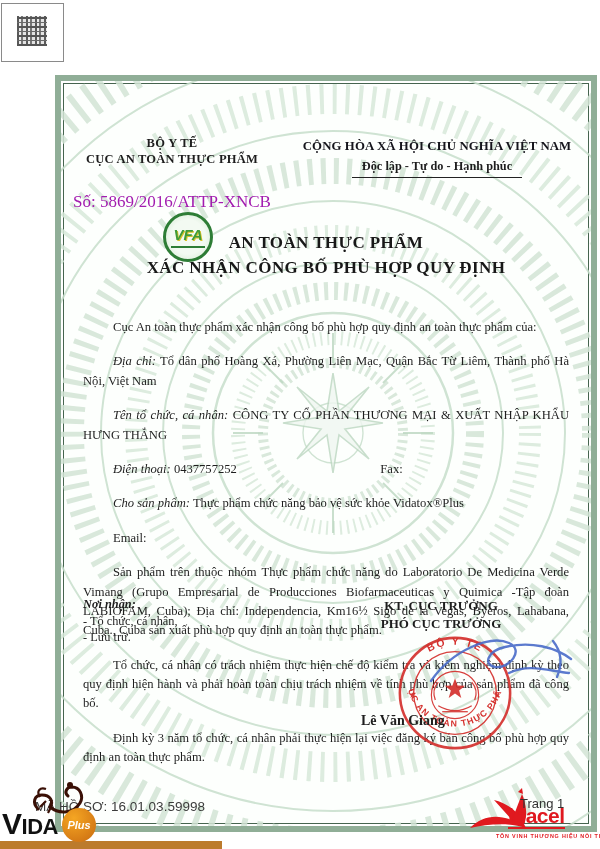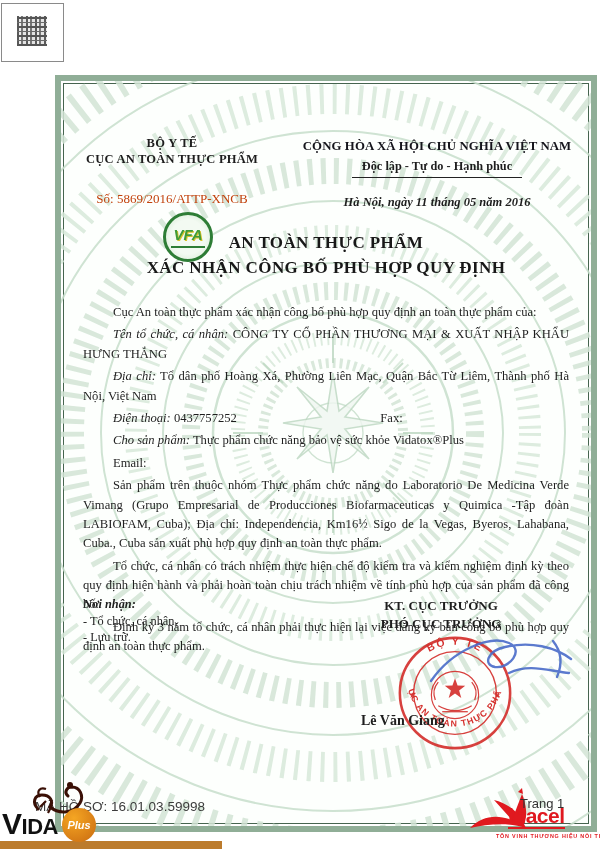"Số: 5869/2016/ATTP-XNCB" .so-line { color: #c2410c -> #a21caf; font-size: 13px -> 17px }
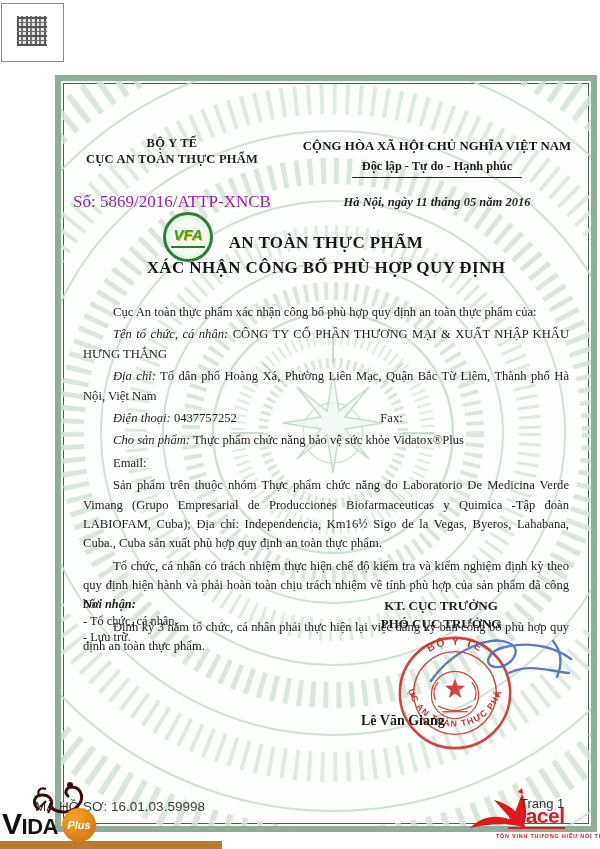"Hà Nội, ngày 11 tháng" div.date { html: <div>Hà Nội, ngày 11 tháng 05 năm 2016</div> -> none }
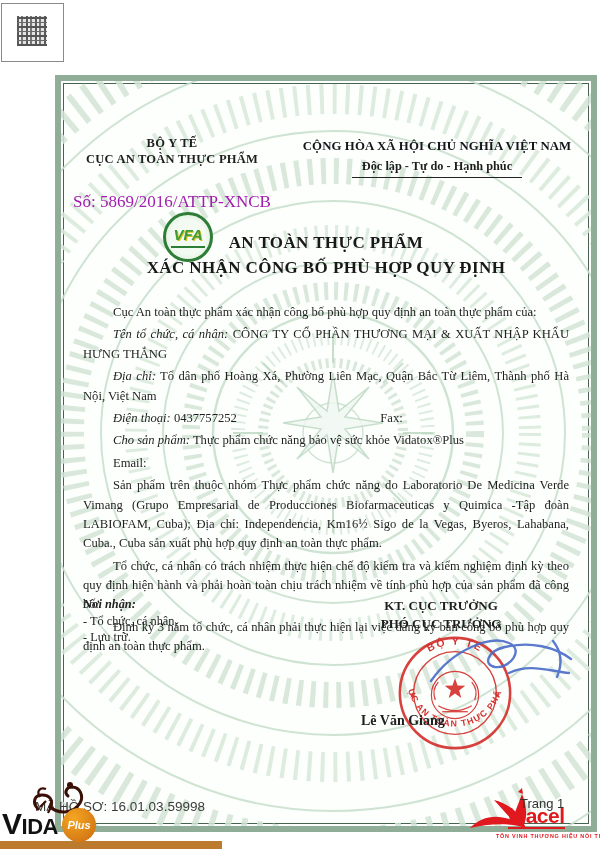"Cục An toàn thực phẩm xác" .body-text p { margin: 0 0 3px 0 -> 15px 0 3px 0 }
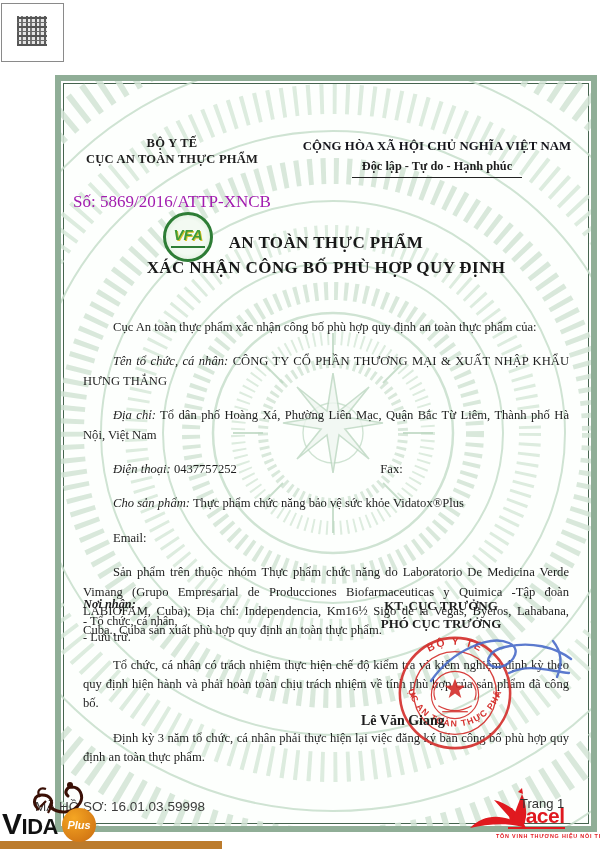"Tên tổ chức, cá nhân:" p { order: before "Địa chỉ: Tổ dân phố" -> after "Địa chỉ: Tổ dân phố" }
